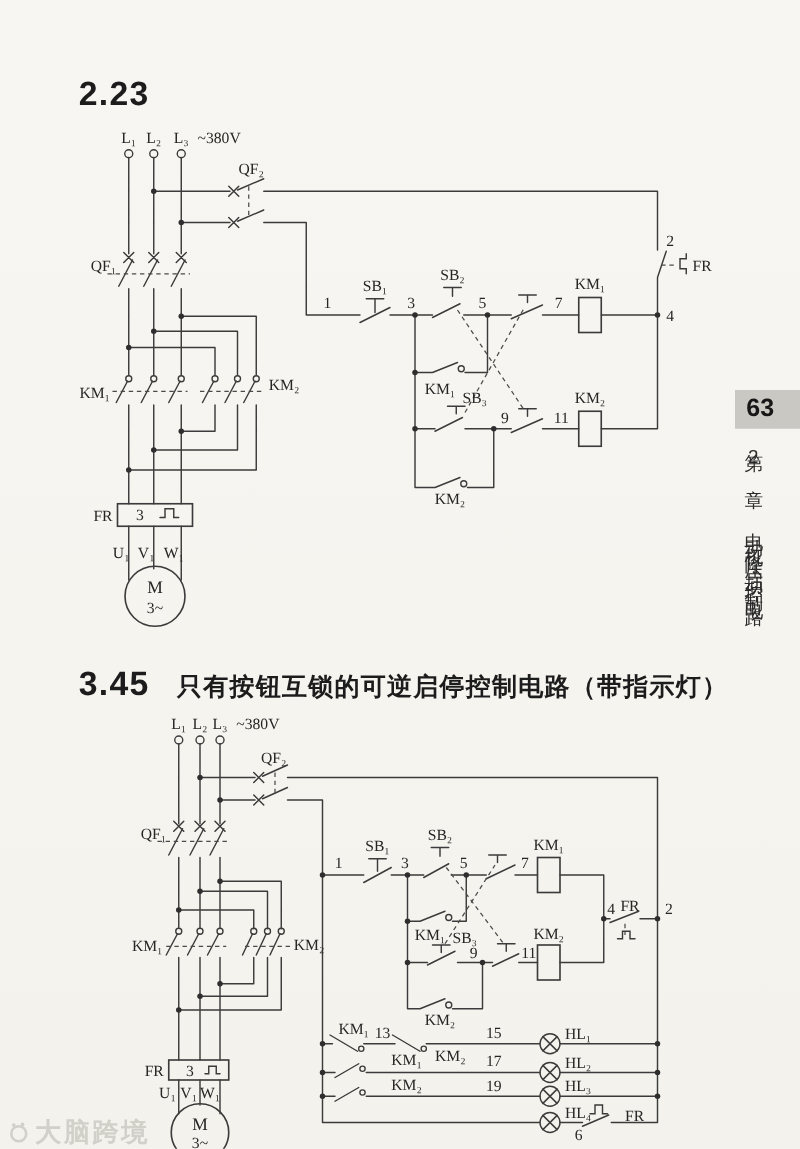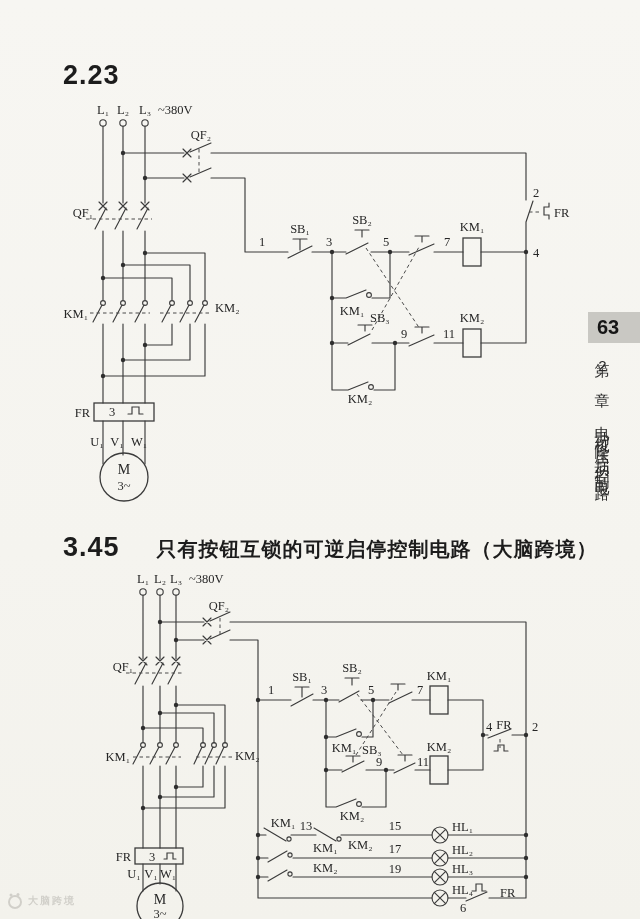"2.23" .hdr { gap: 37px -> 22px }
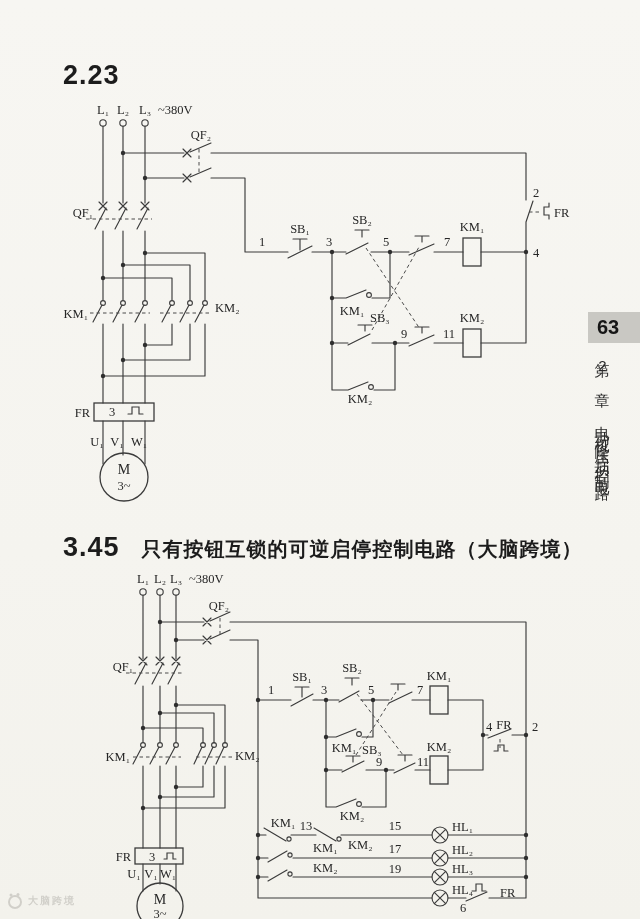"只有按钮互锁的可逆启停控制电路（大脑跨境）" span.tt { text: 大脑跨境 -> 带指示灯 }
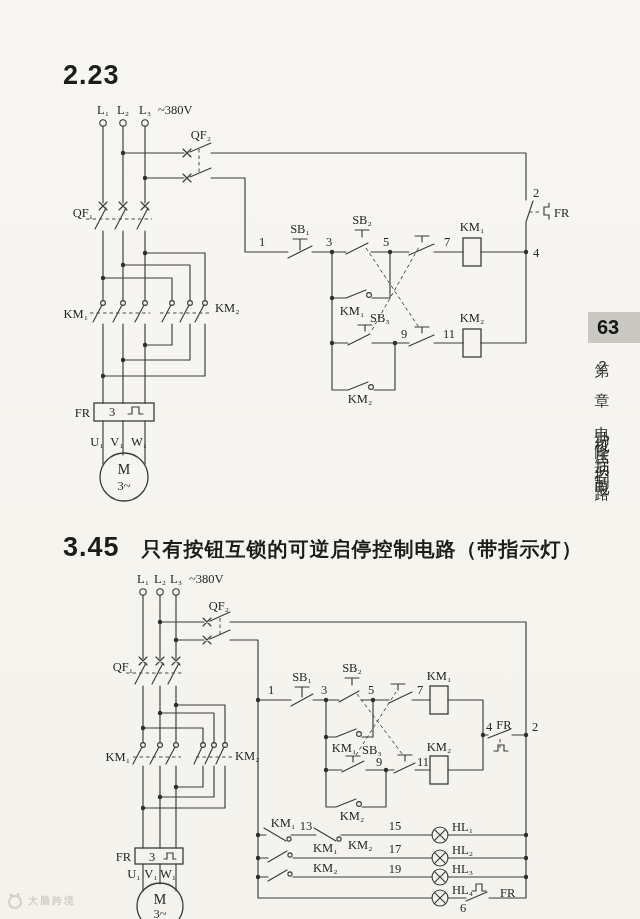"大脑跨境" .watermark { font-size: 10px -> 21px }
